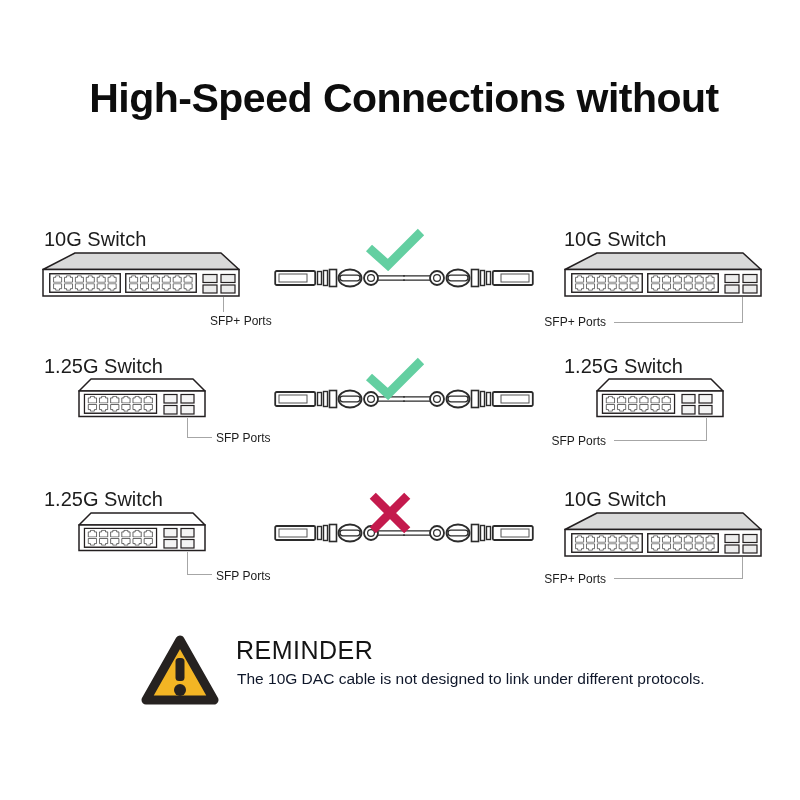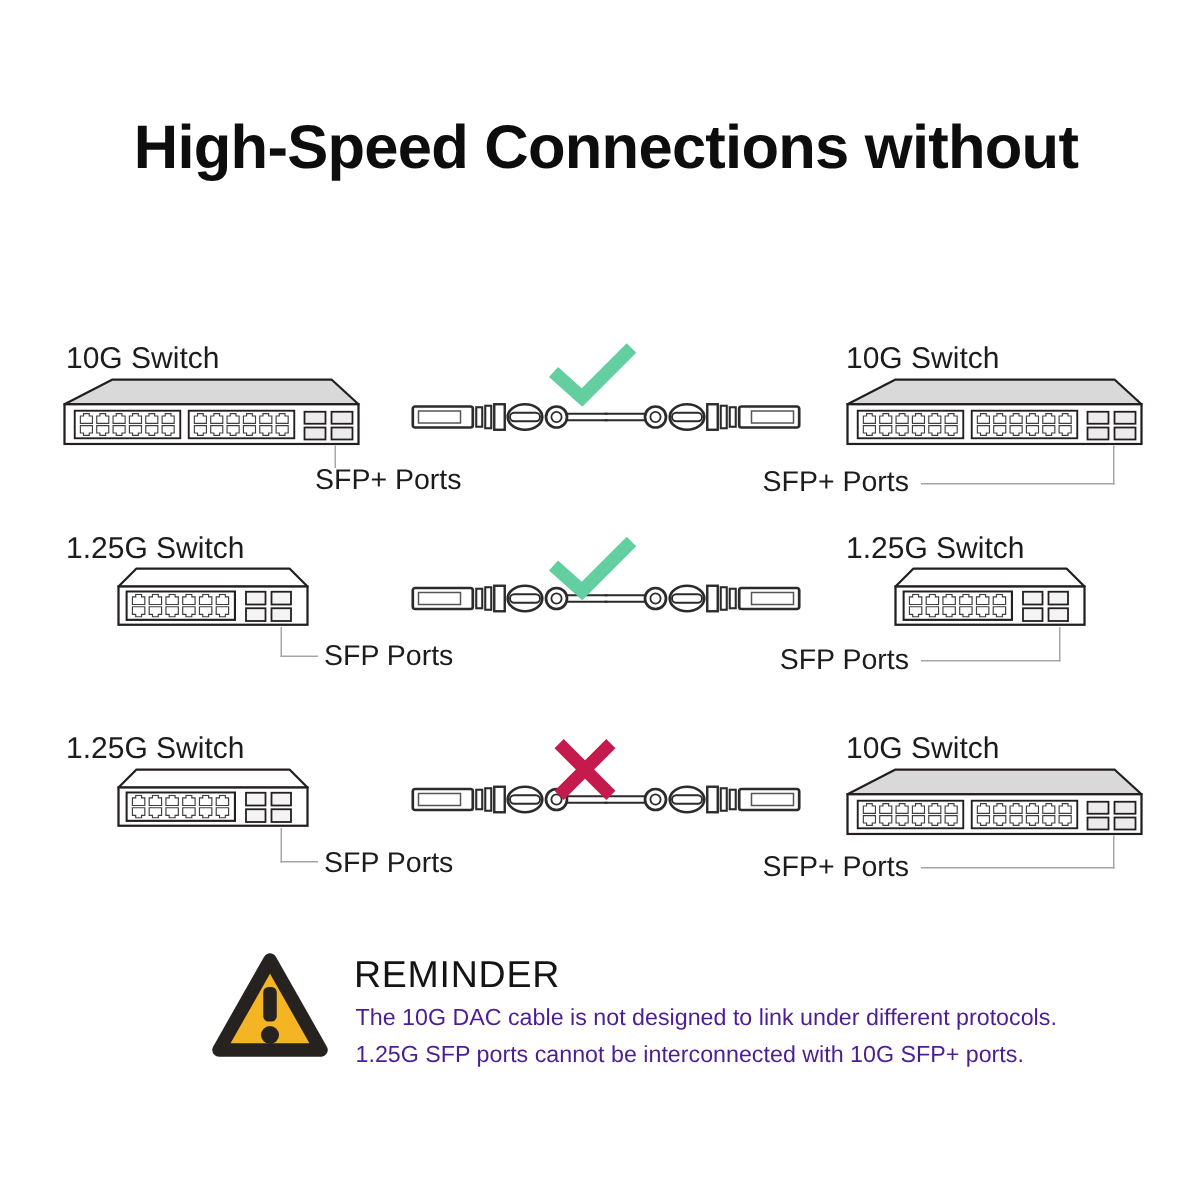"SFP+ Ports" .port-label { font-size: 19px -> 12px }
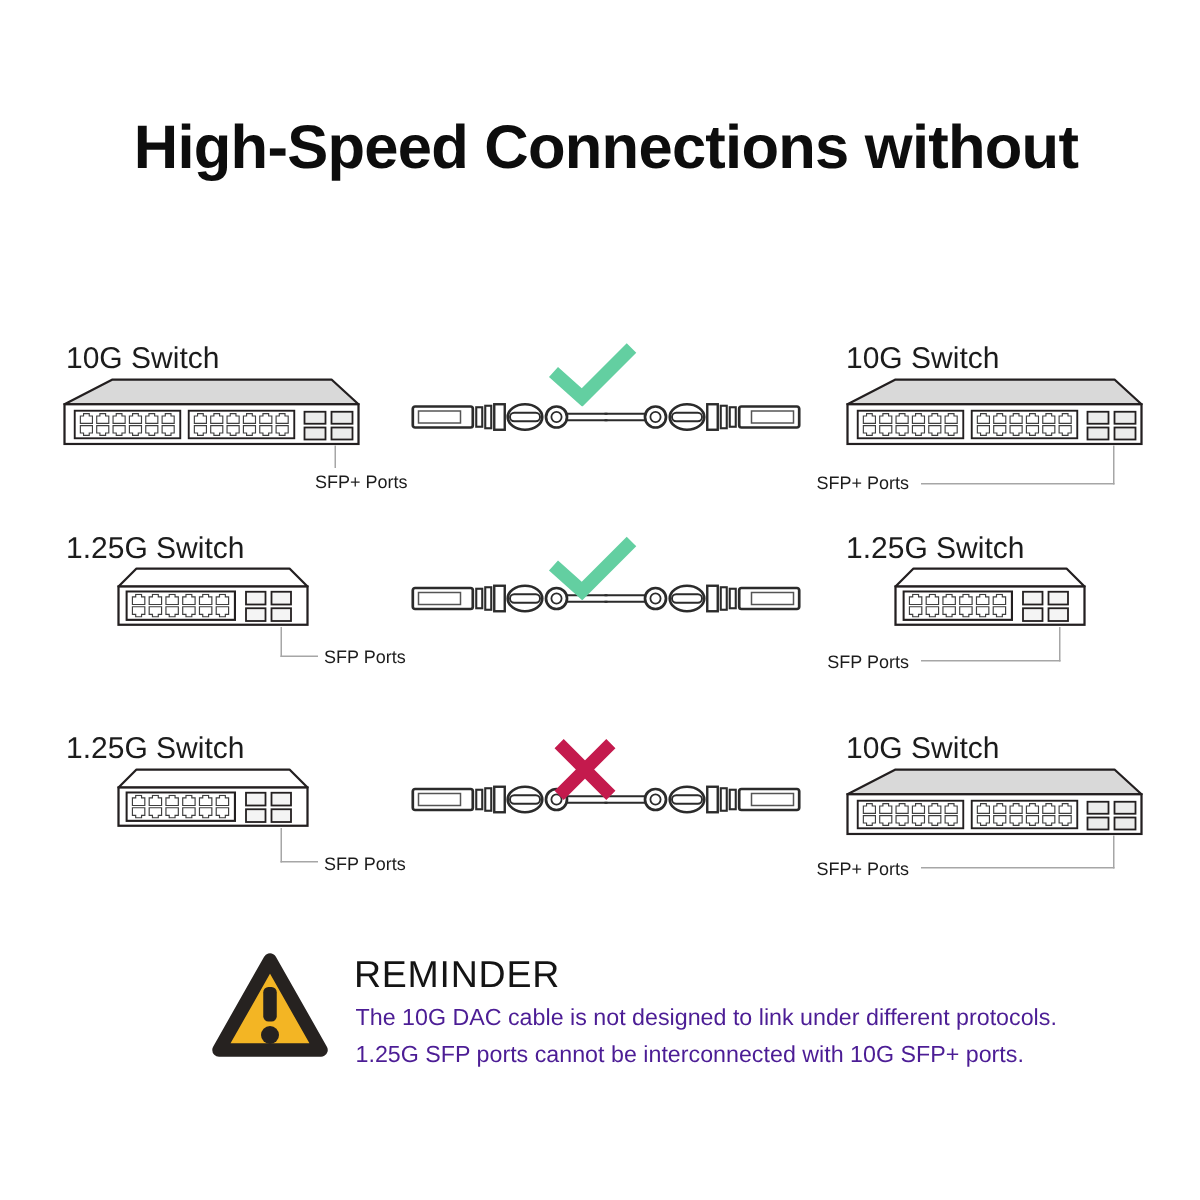"The 10G DAC cable is" .reminder-line { color: #4c1d95 -> #0f172a }
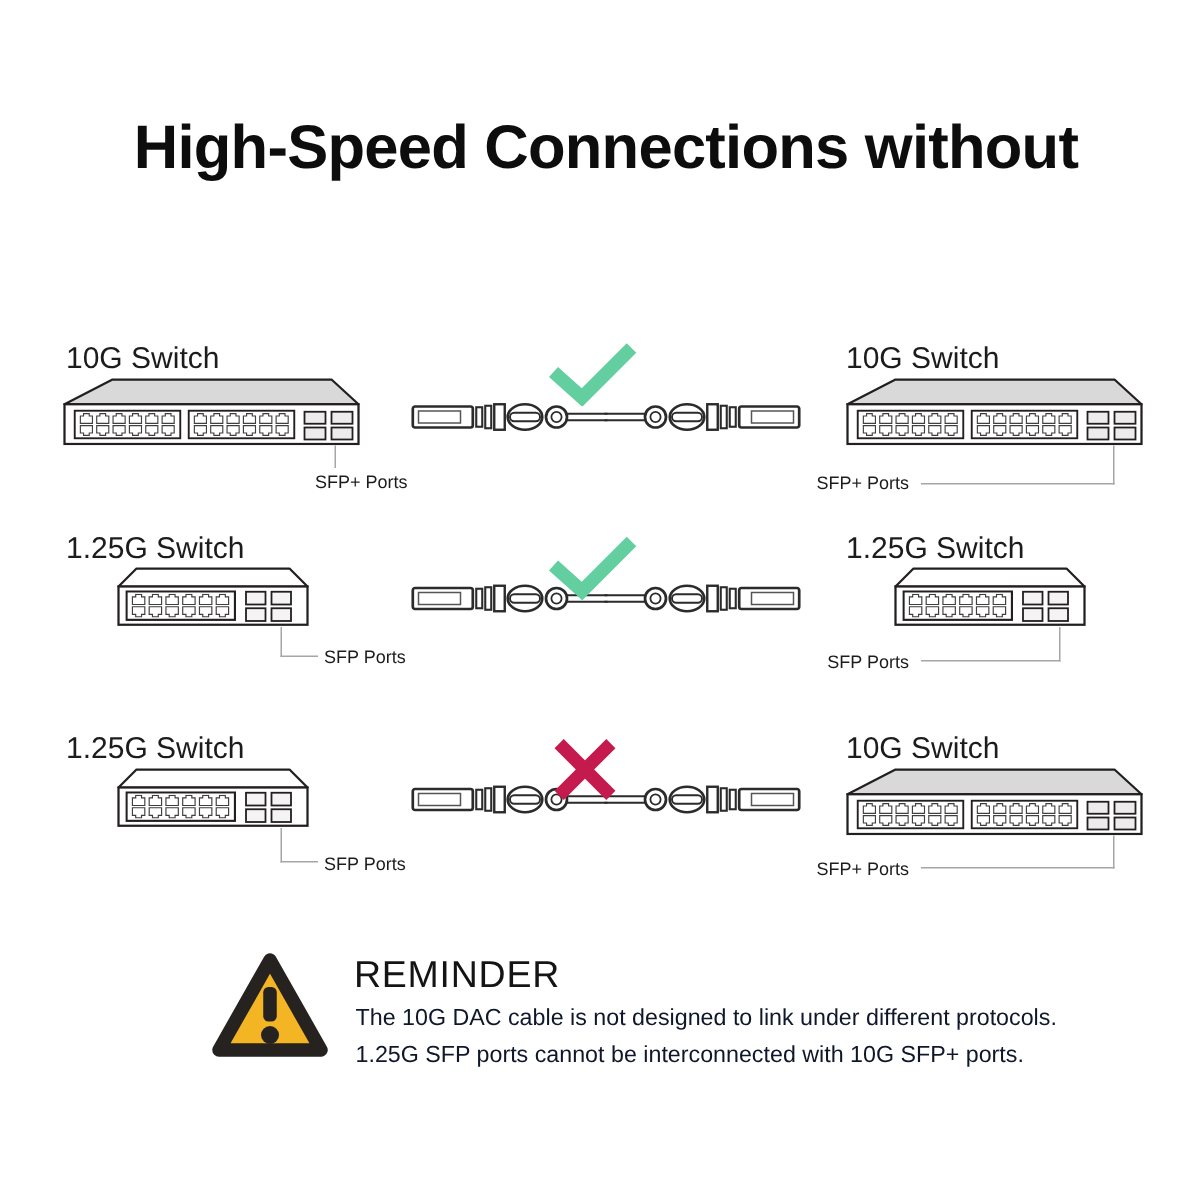"1.25G SFP ports cannot be" div.reminder-line { html: <div>1.25G SFP ports cannot be interconnected with 10G SFP+ ports.</div> -> none }
